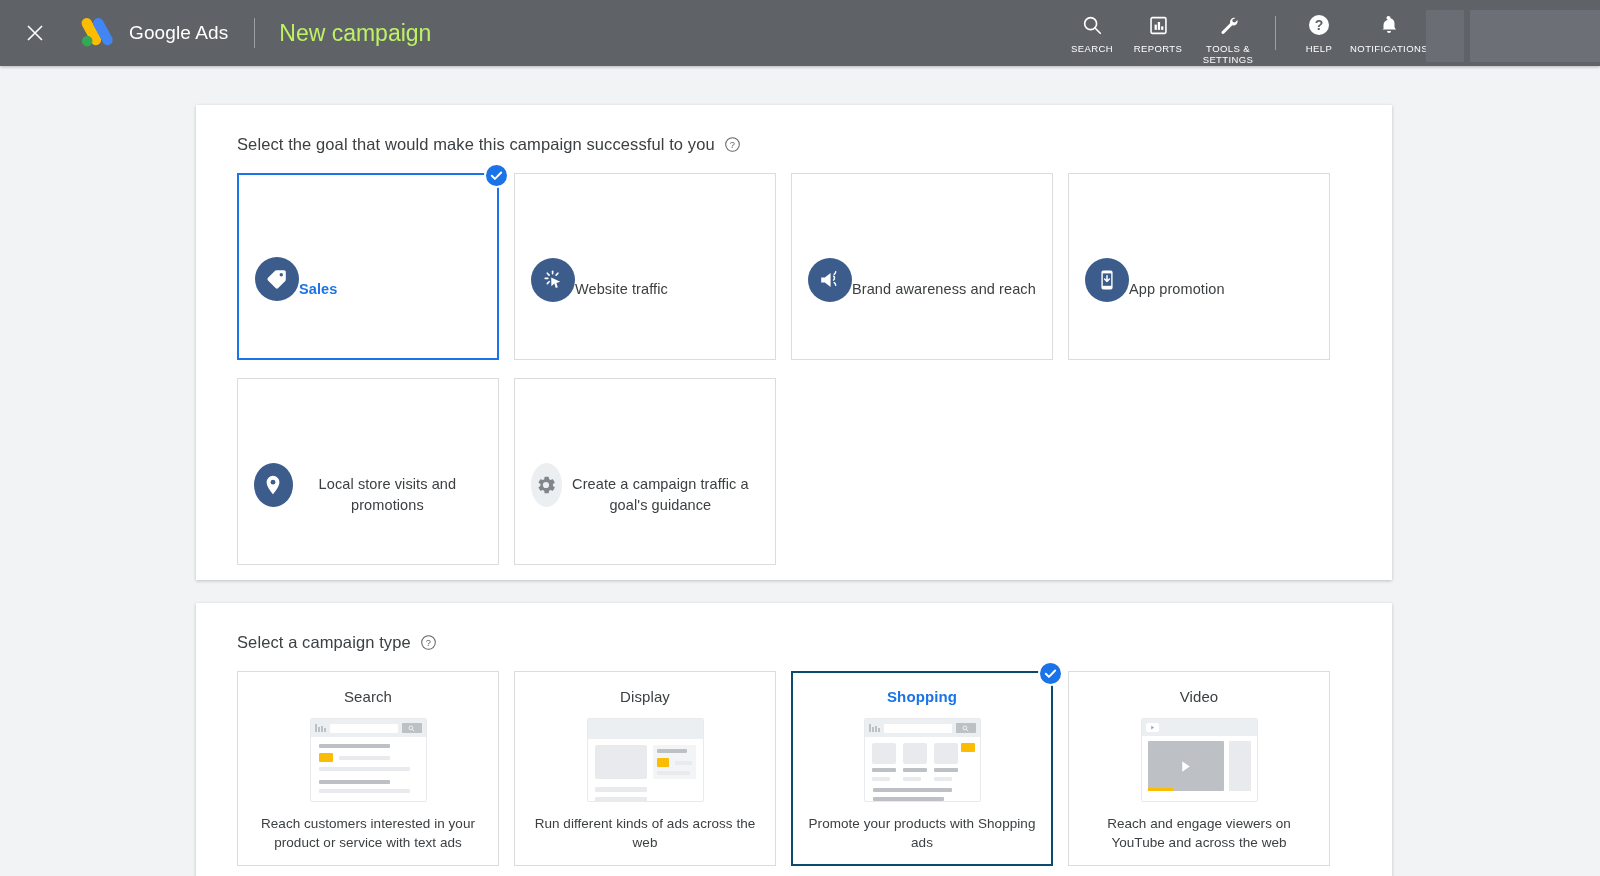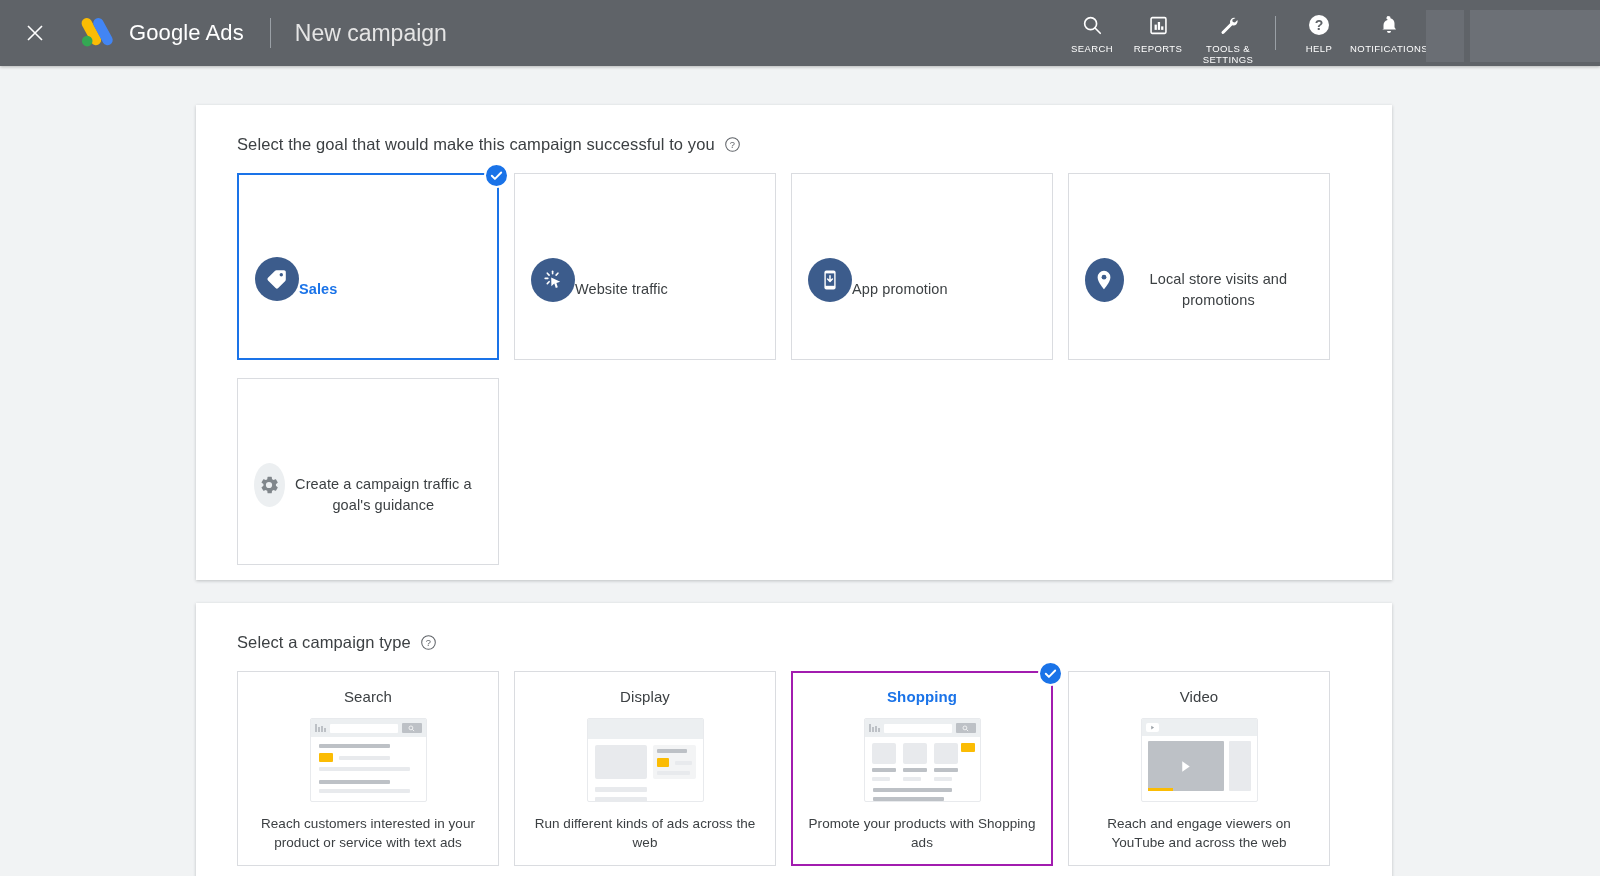"Google Ads" .brand { font-size: 22px -> 19px }
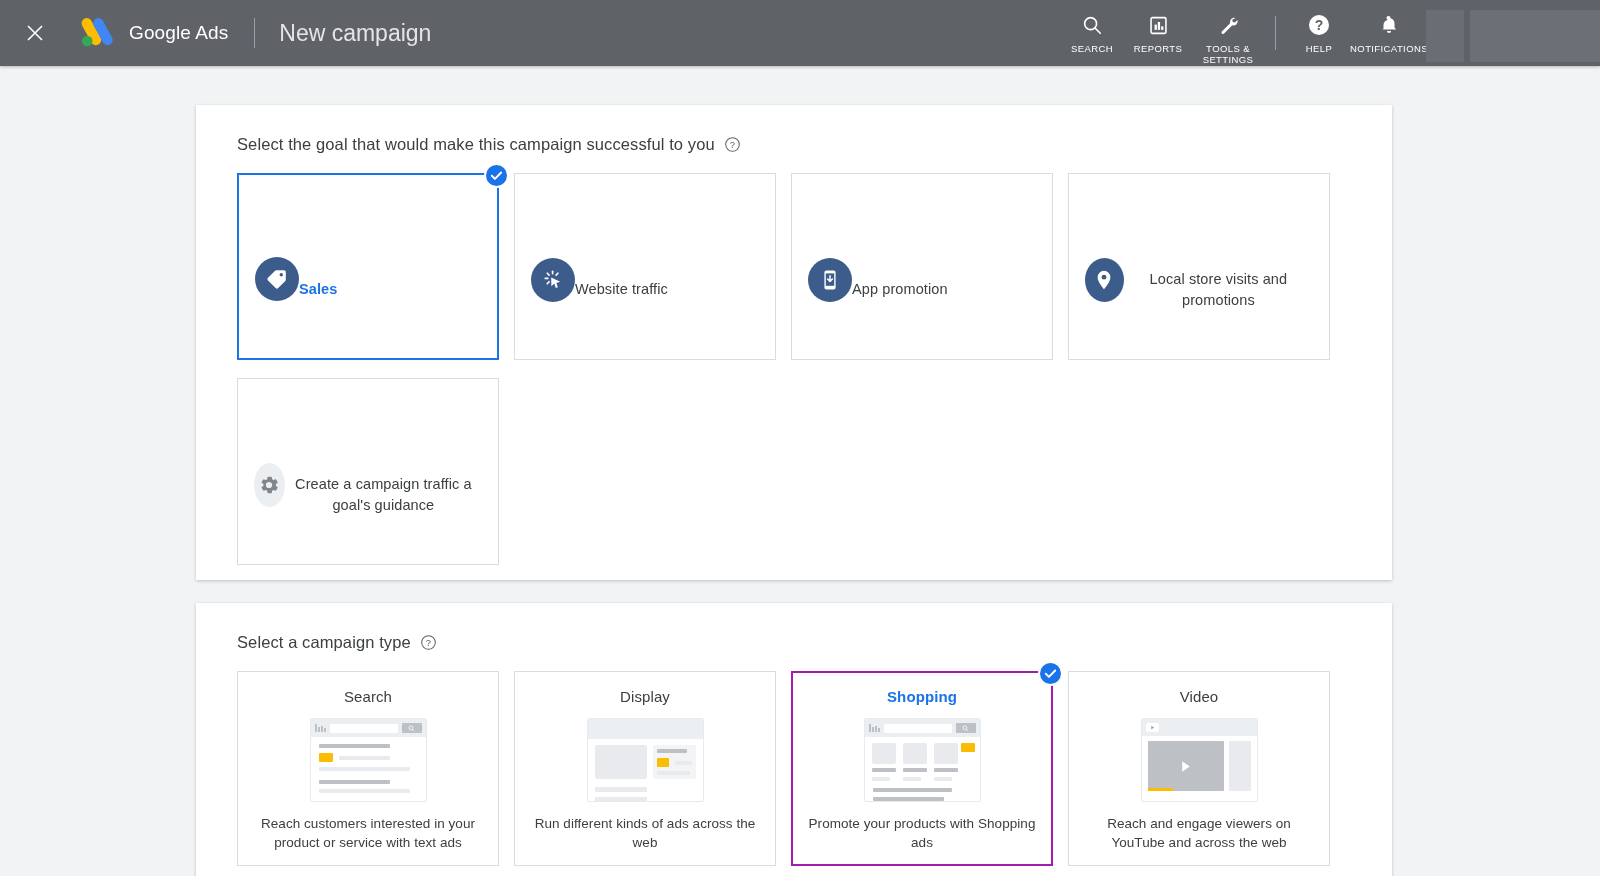"New campaign" .page-sub { color: #e5e5e5 -> #bef264 }
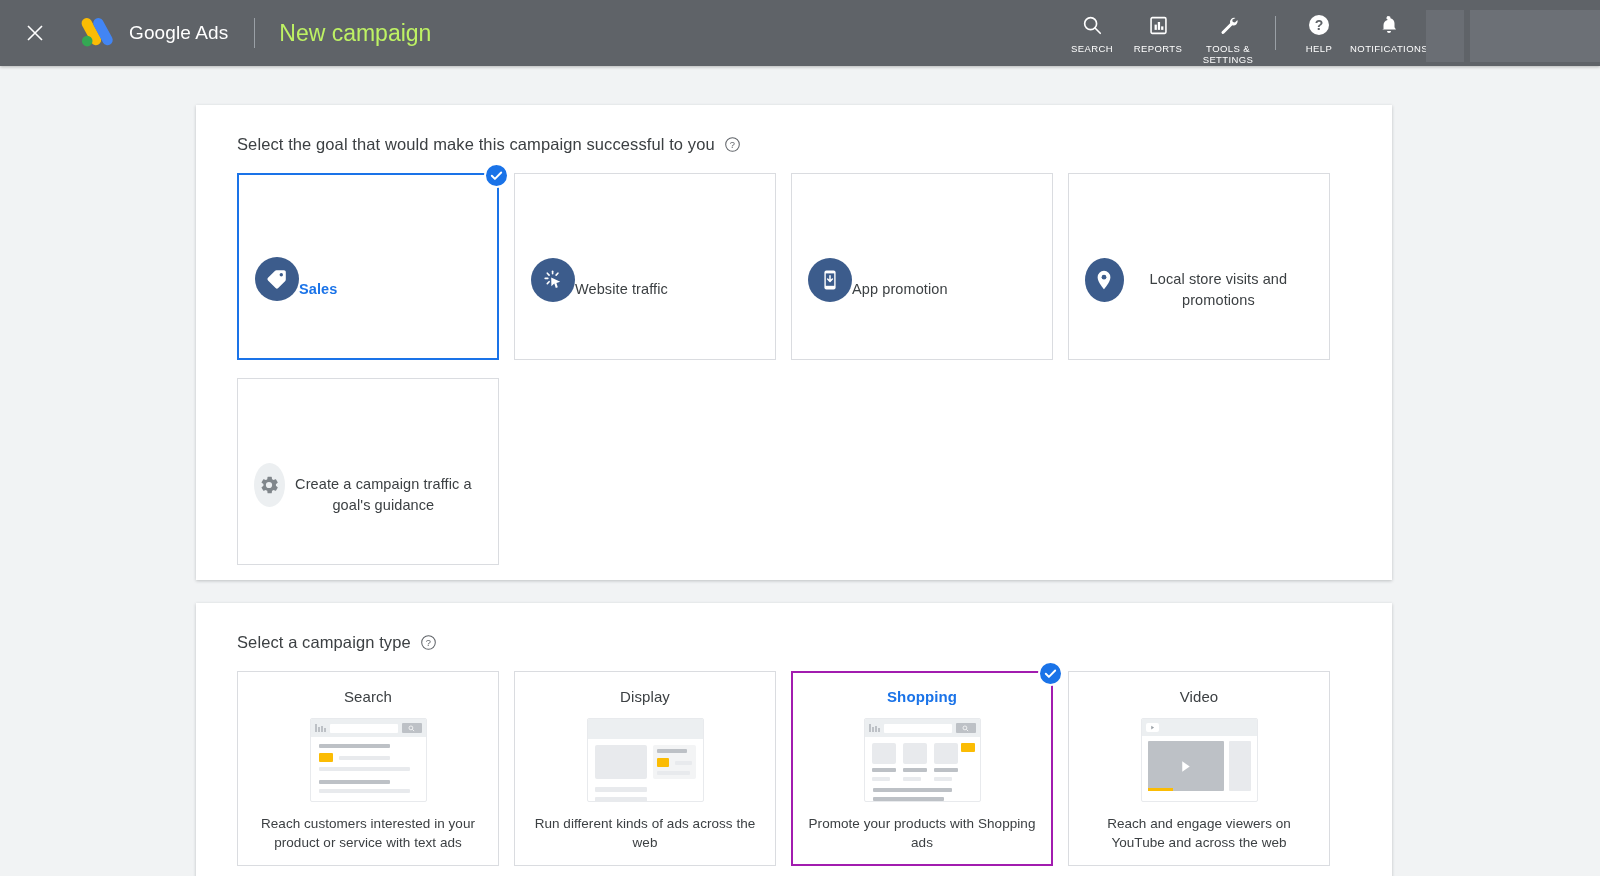"Brand awareness and reach" div.goal-card { html: none -> <div> <div> <svg> <path></path> <g> <path></path> <path></path> <path></path> </g> </svg> </div> <div>Brand awareness and reach</div> </div> }
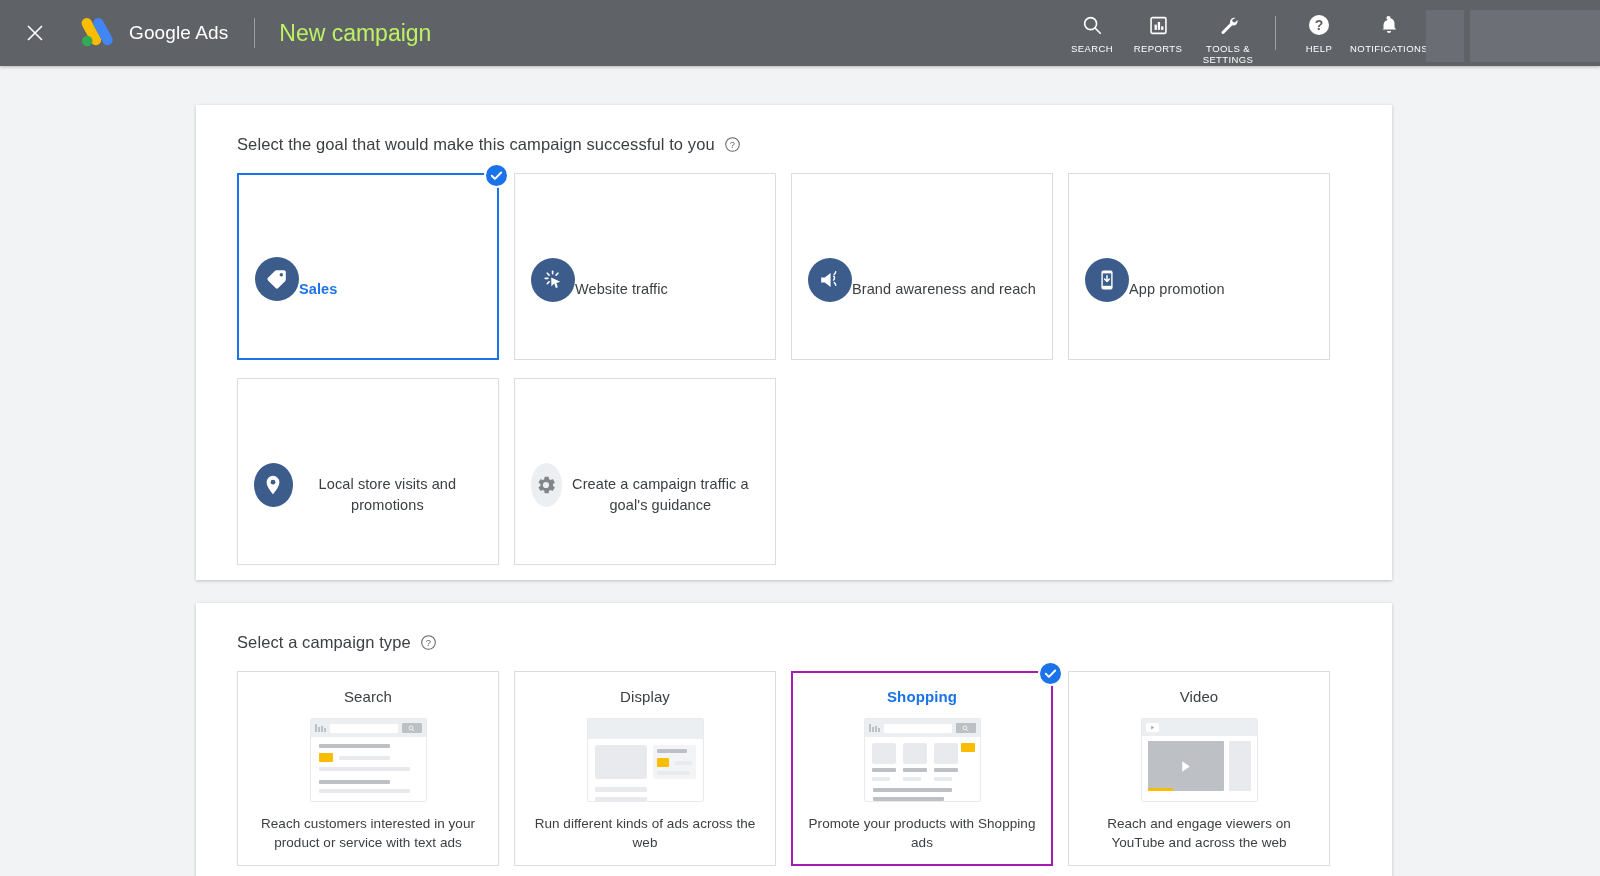"Shopping" .type-card.selected { border: 2px solid #a21caf -> 2px solid #0c4a6e }
